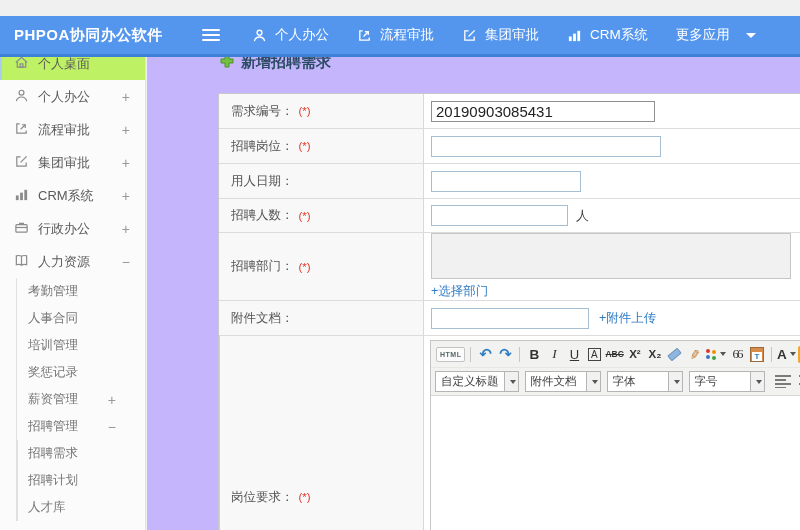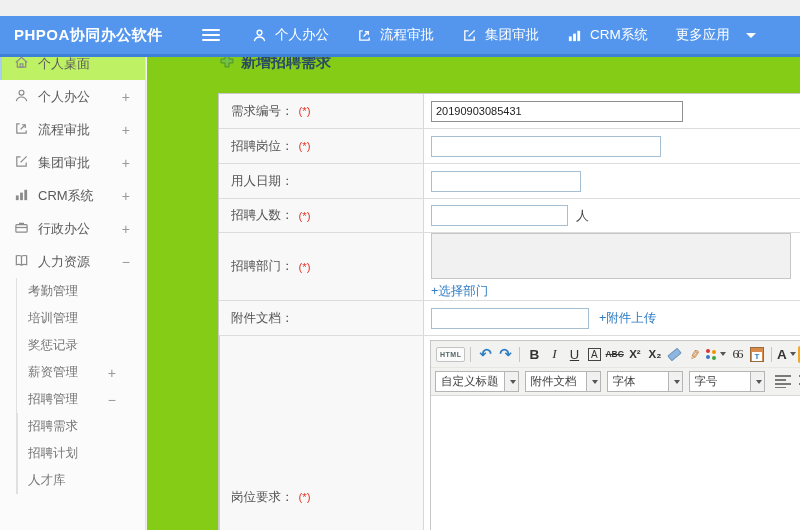"新增招聘需求" .content { background: #84cc16 -> #c4b5fd }
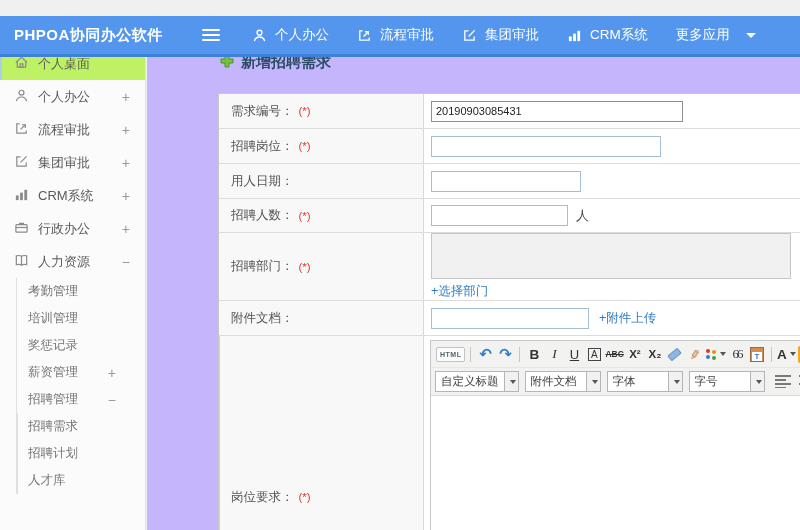"20190903085431" .inp-no { font-size: 11px -> 15px; width: 252px -> 224px }
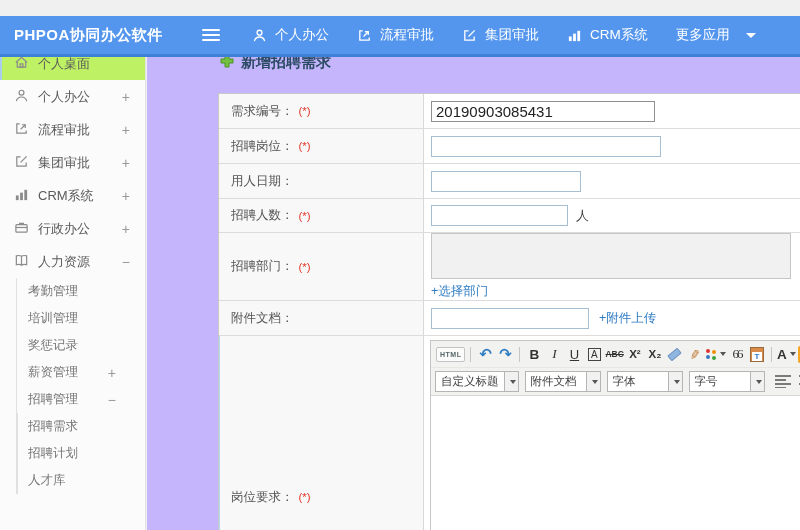"人事合同" div.s-item { html: none -> <div> <span>人事合同</span> </div> }
